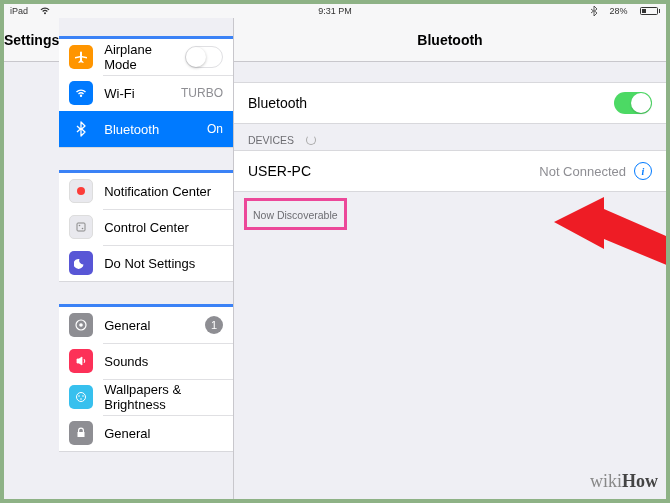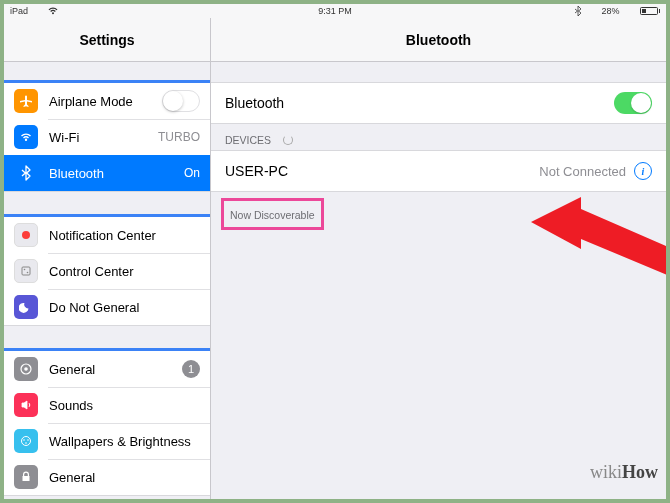"iPad" .statusbar .sb-left, .statusbar .sb-right { gap: 20px -> 12px }
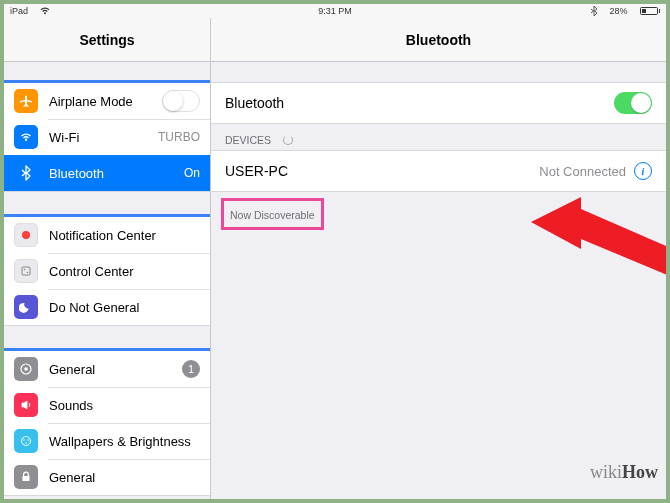"Settings" .sidebar { flex-direction: column -> row; width: 207px -> 230px }
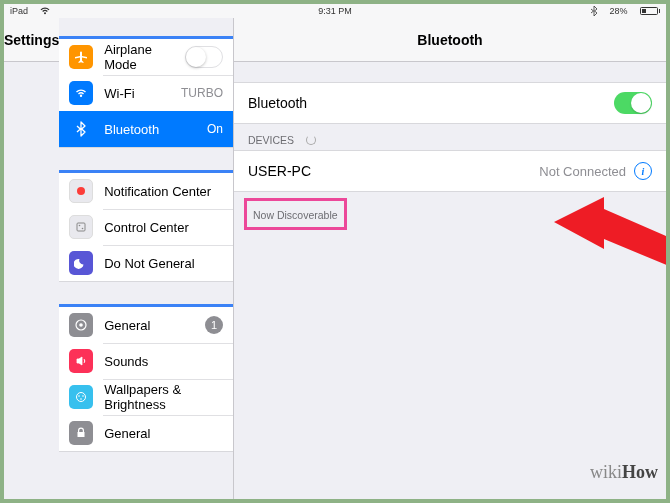"Do Not General" span.label { text: General -> Settings }
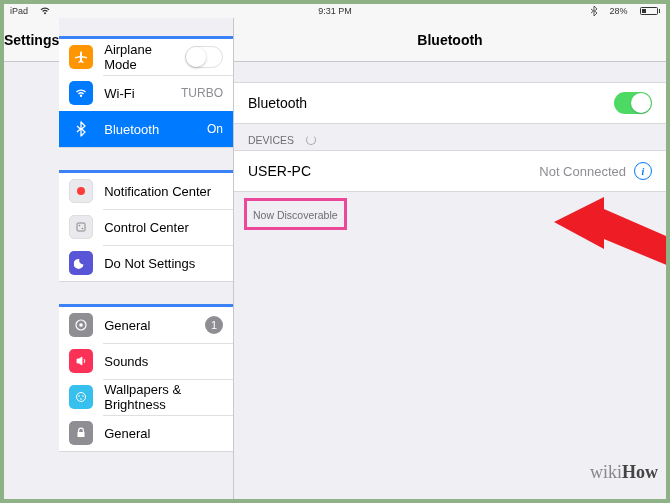"wikiHow" .watermark { bottom: 16px -> 7px }
